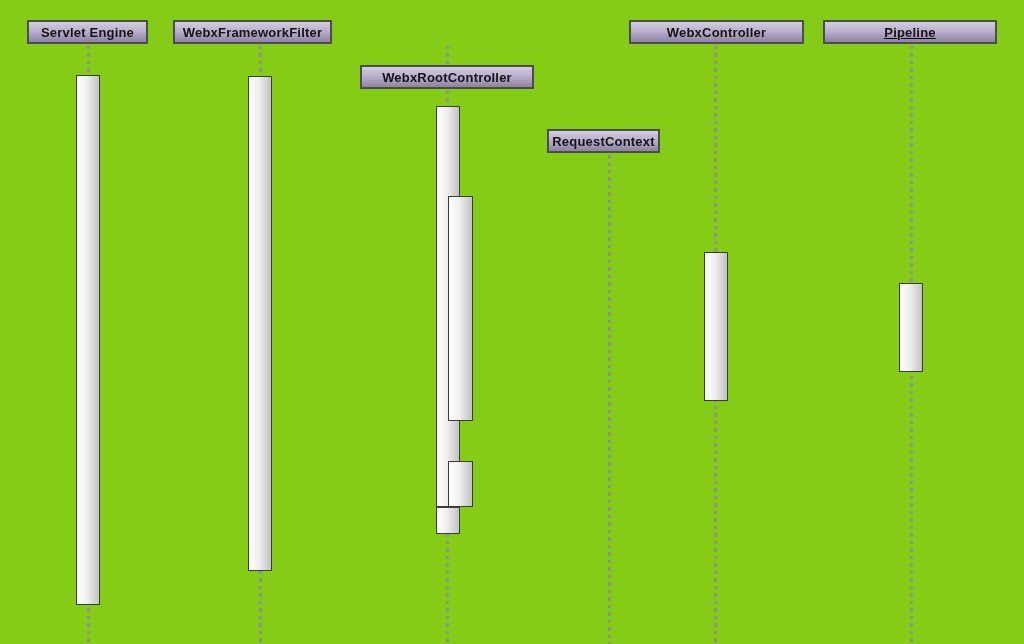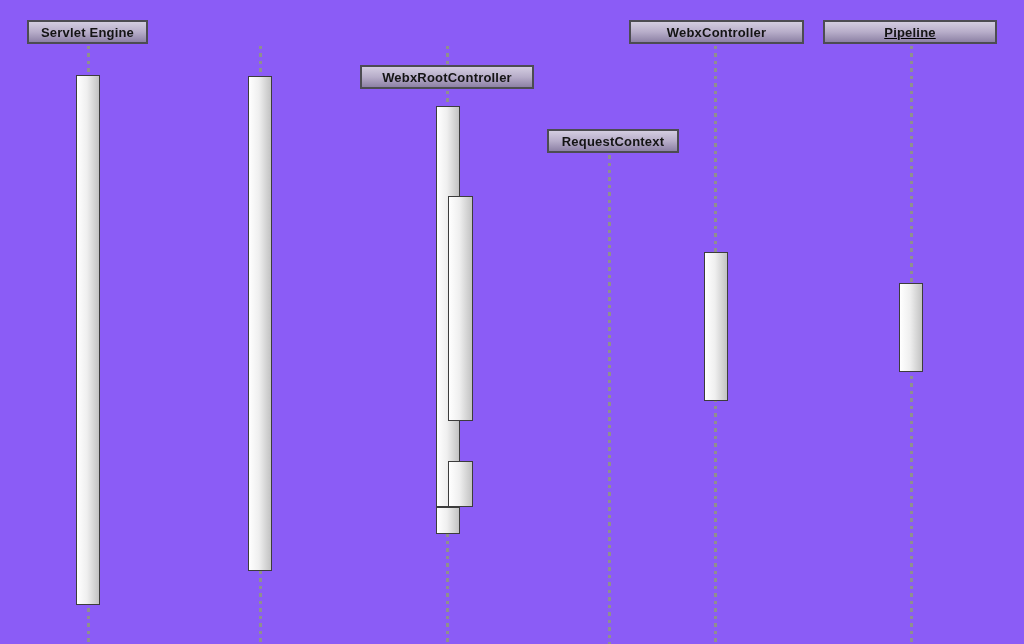"Servlet Engine" .diagram { background: #8b5cf6 -> #84cc16 }
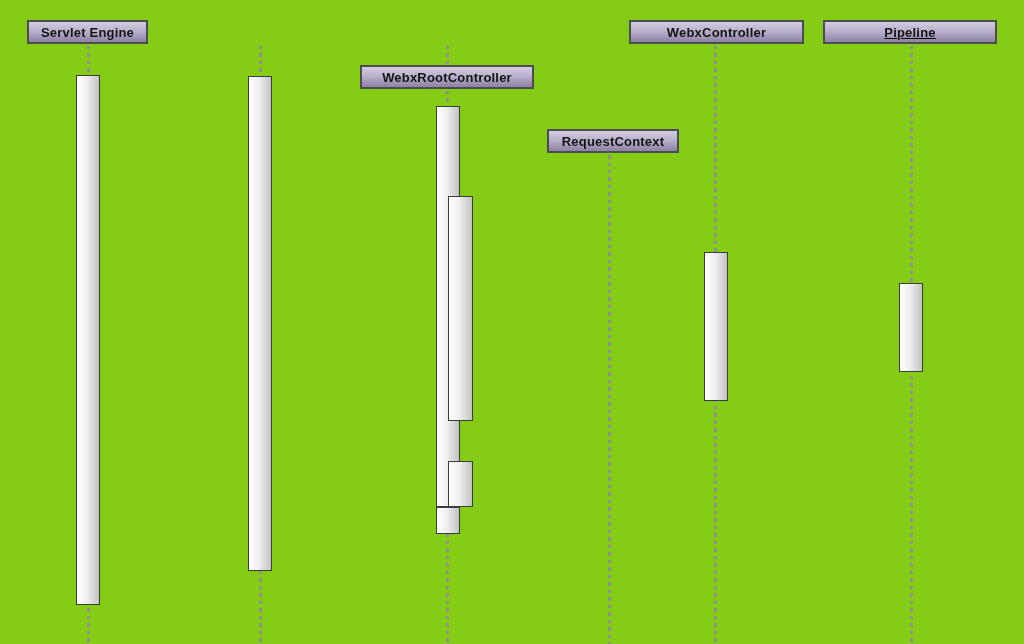"WebxFrameworkFilter" div.hdr { html: none -> <div> <span>WebxFrameworkFilter</span> </div> }
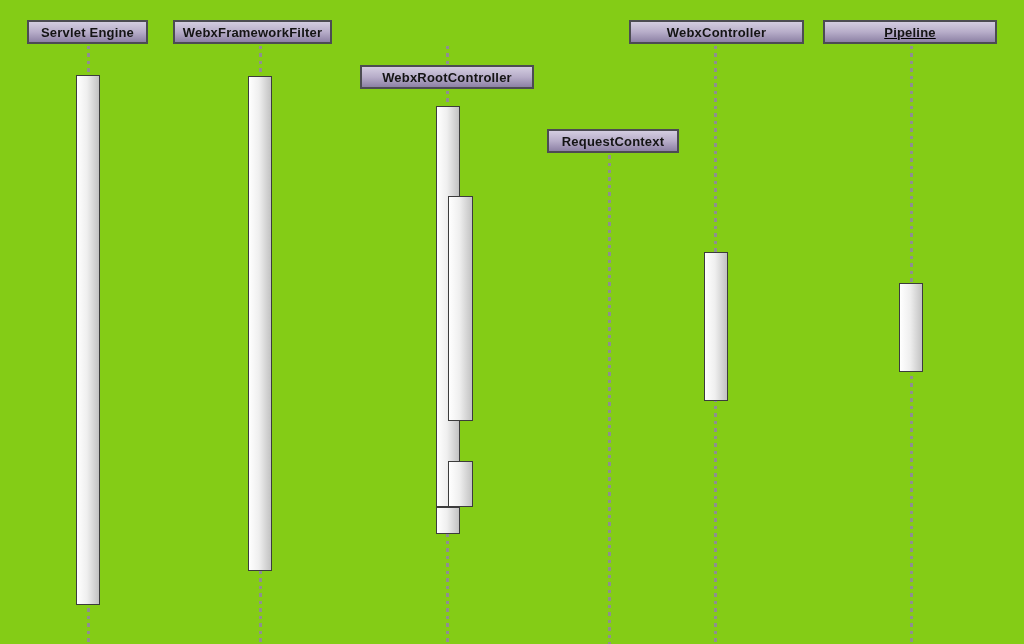"RequestContext" .hdr-reqctx { width: 132px -> 113px }
